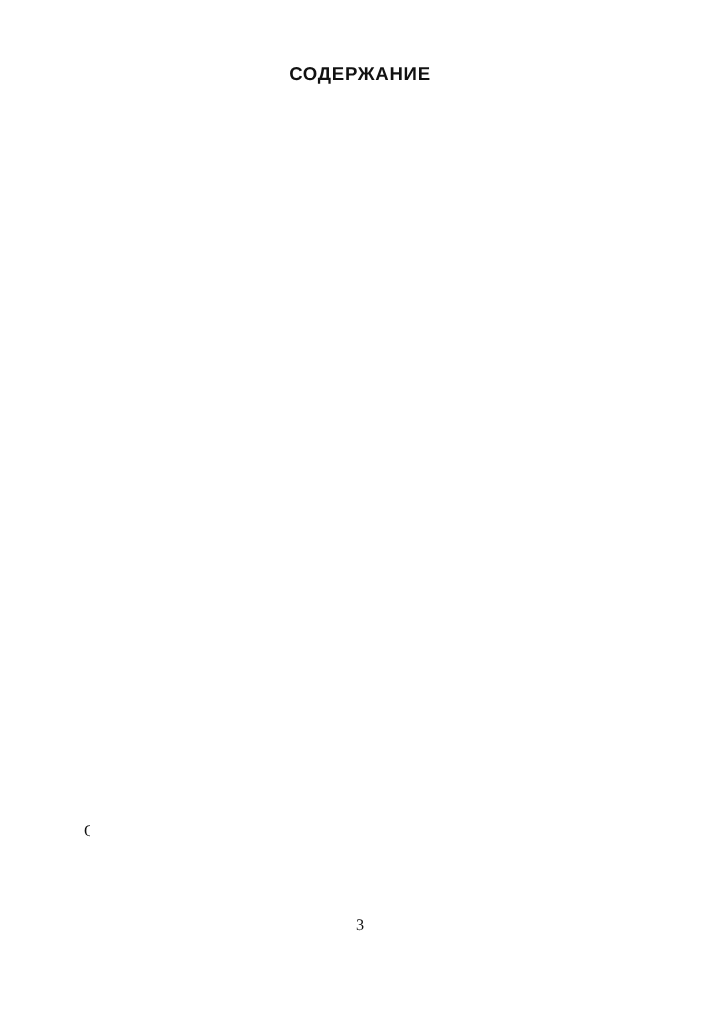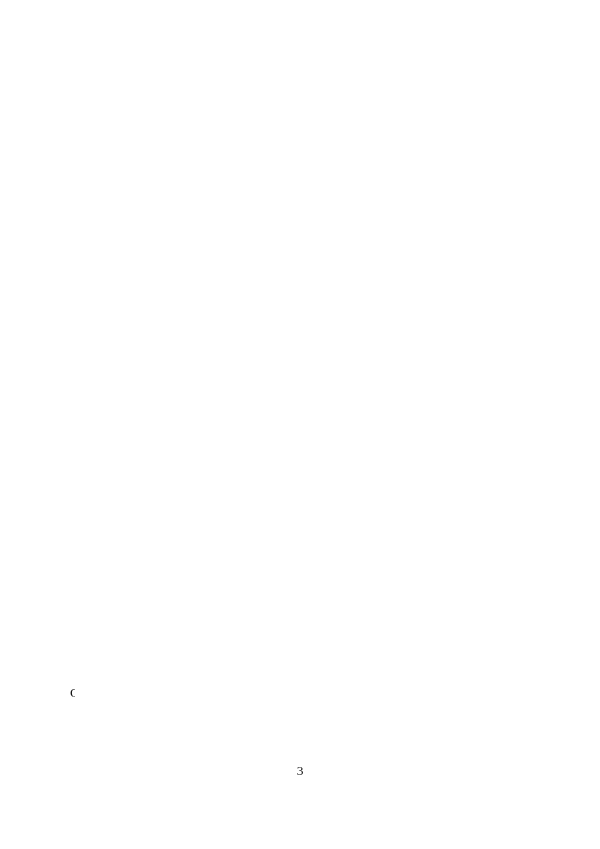"СОДЕРЖАНИЕ" h1.title { html: none -> <h1>СОДЕРЖАНИЕ</h1> }
